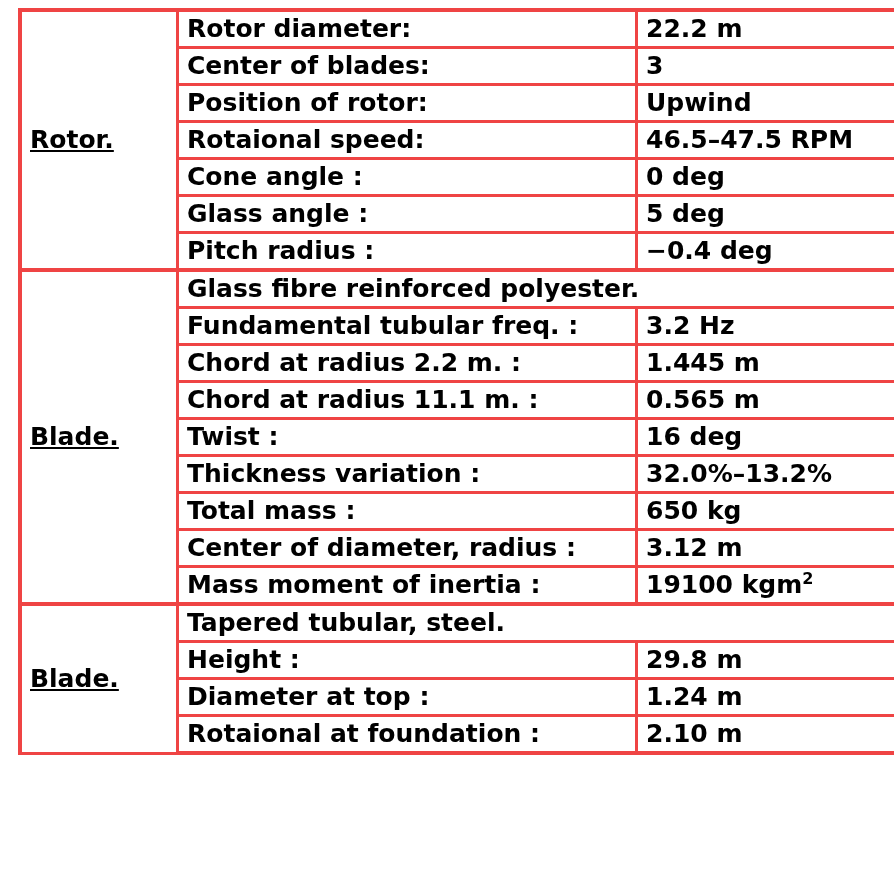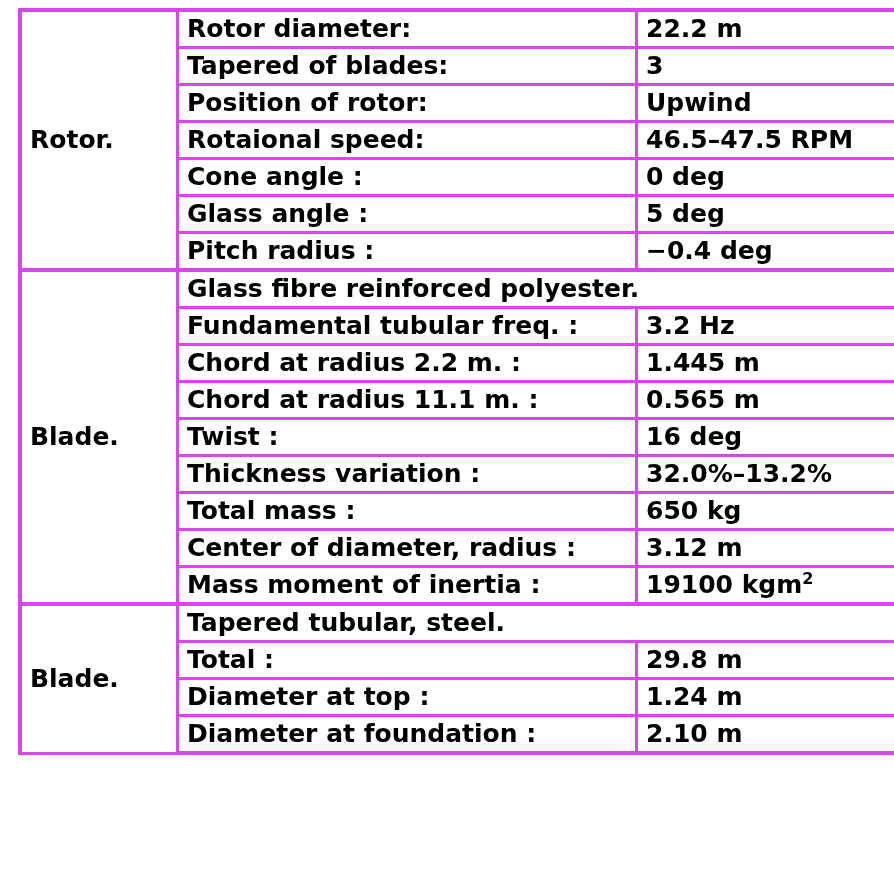"Rotor diameter:" table.spec td { border: 3px solid #d946ef -> 3px solid #ef4444 }
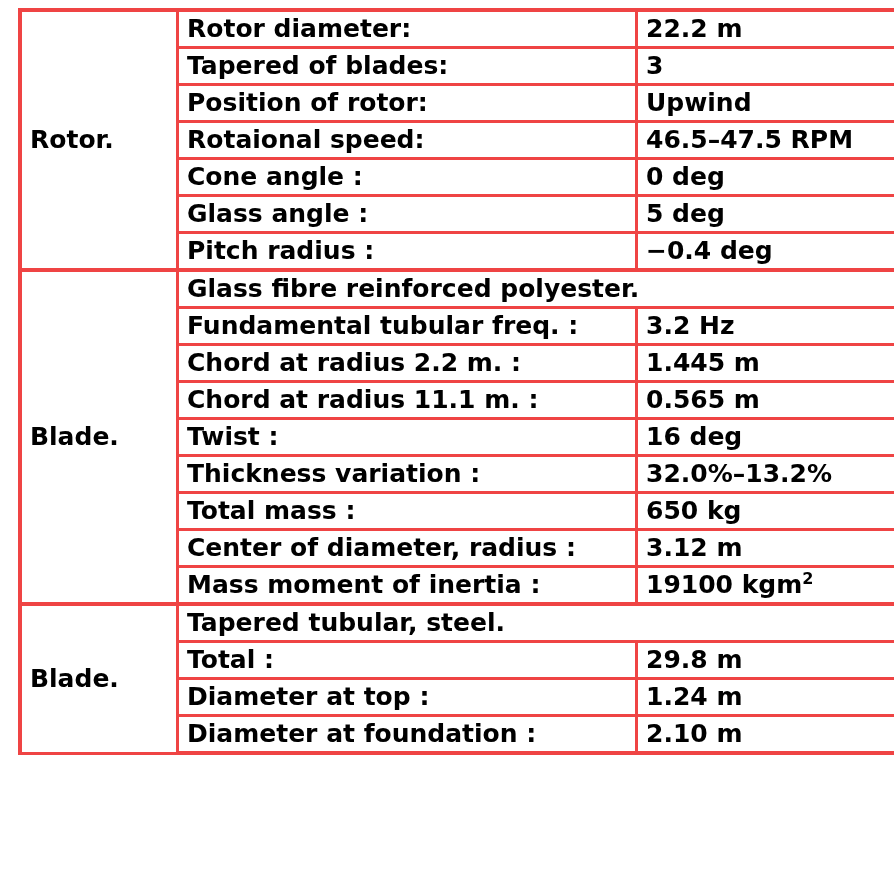"Tapered of blades:" td.param { text: Tapered -> Center }
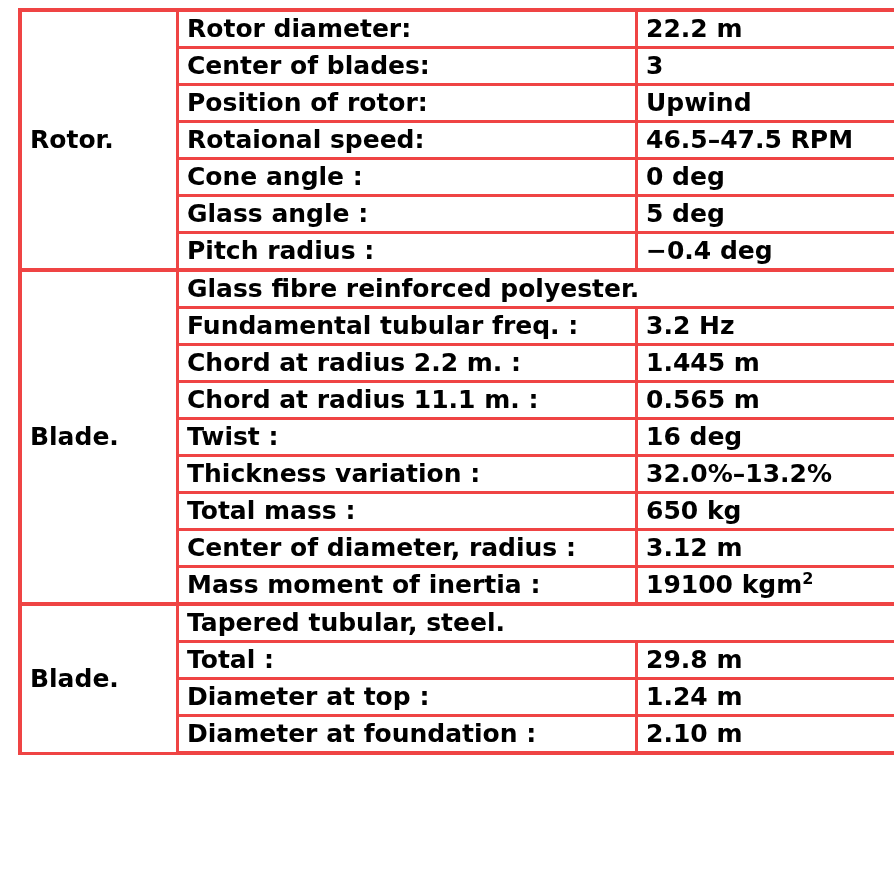"Rotor." td.group { text-decoration: none -> underline }
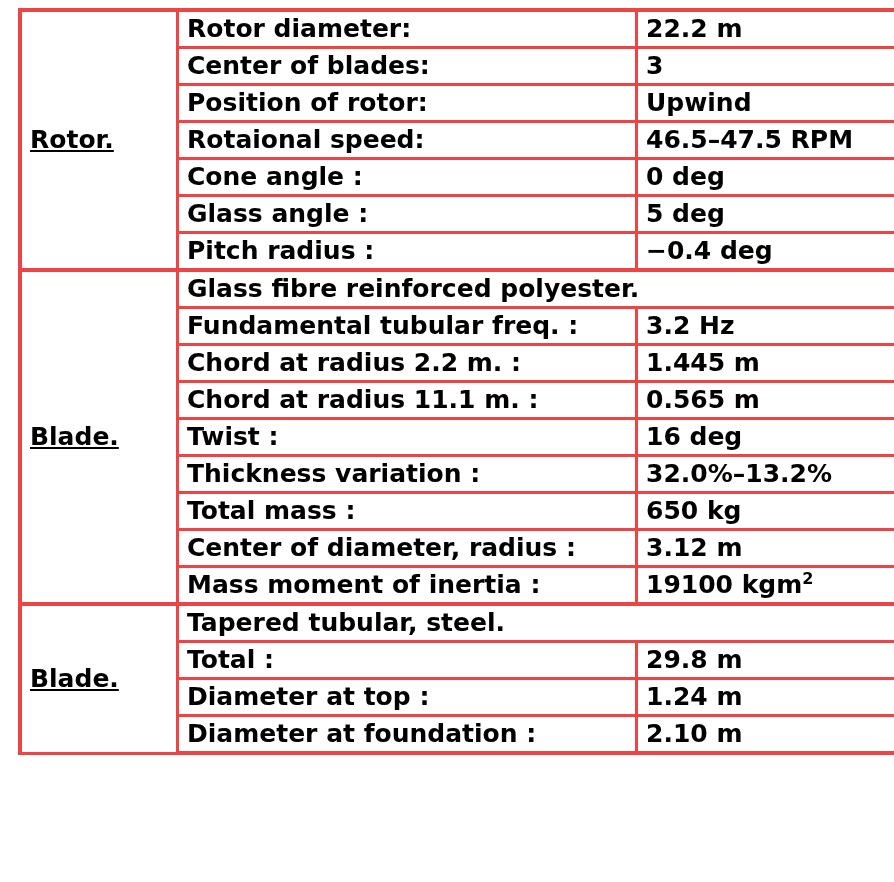"Total :" td.param { text: Total -> Height }
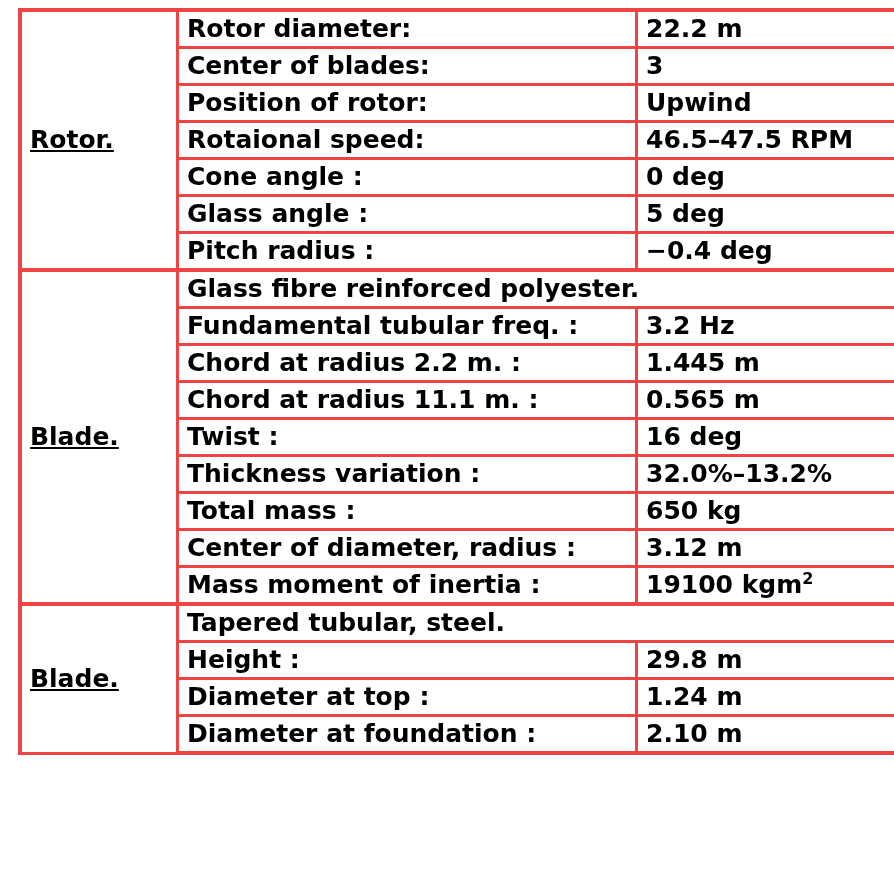"Diameter at foundation :" td.param { text: Diameter -> Rotaional }
